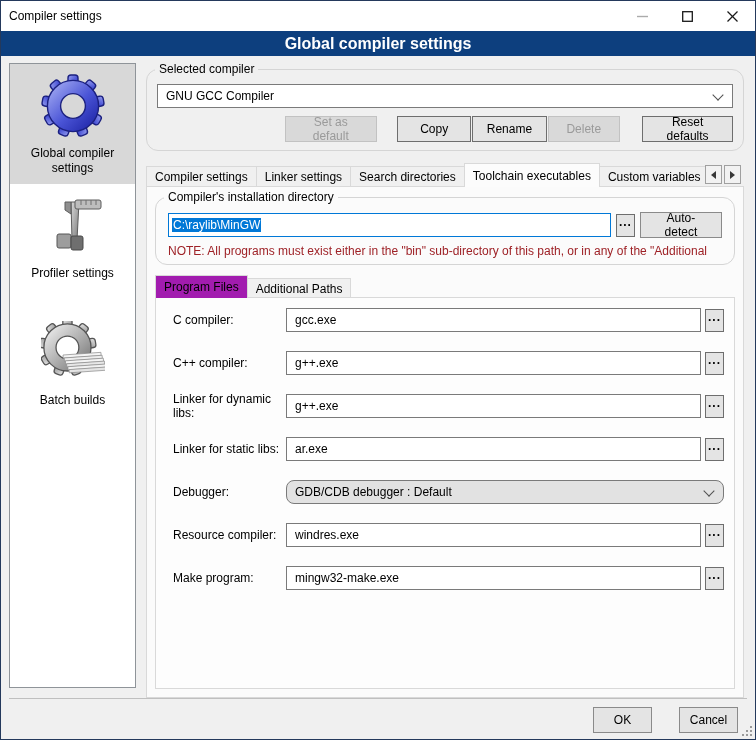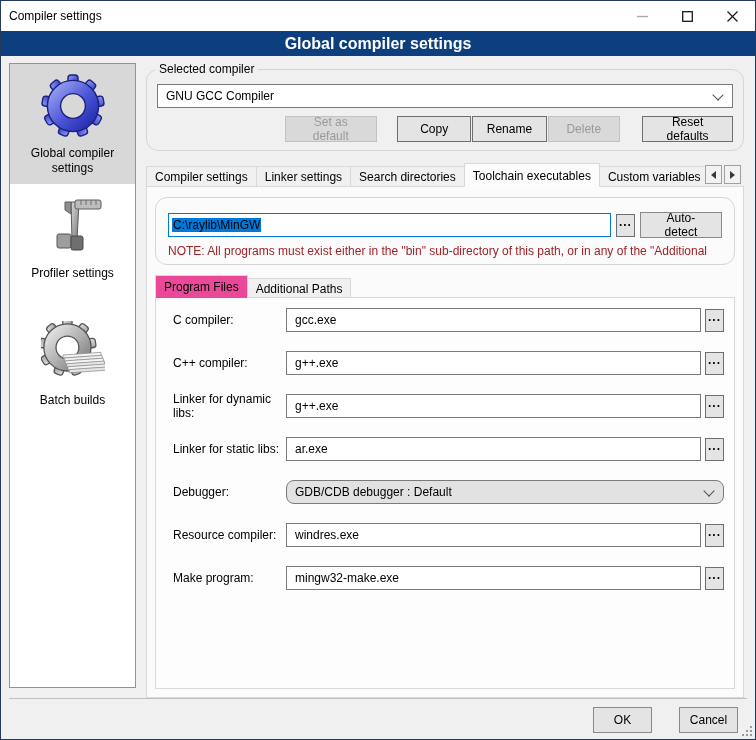"Compiler's installation directory" span.gb-label { html: none -> <span>Compiler's installation directory</span> }
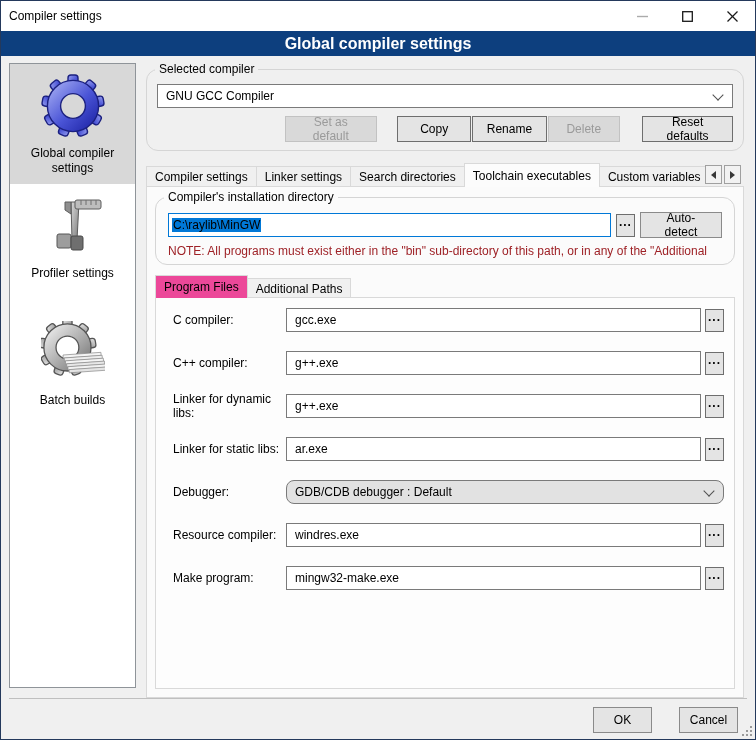"C:\raylib\MinGW" .sel { color: #000000 -> #ffffff }
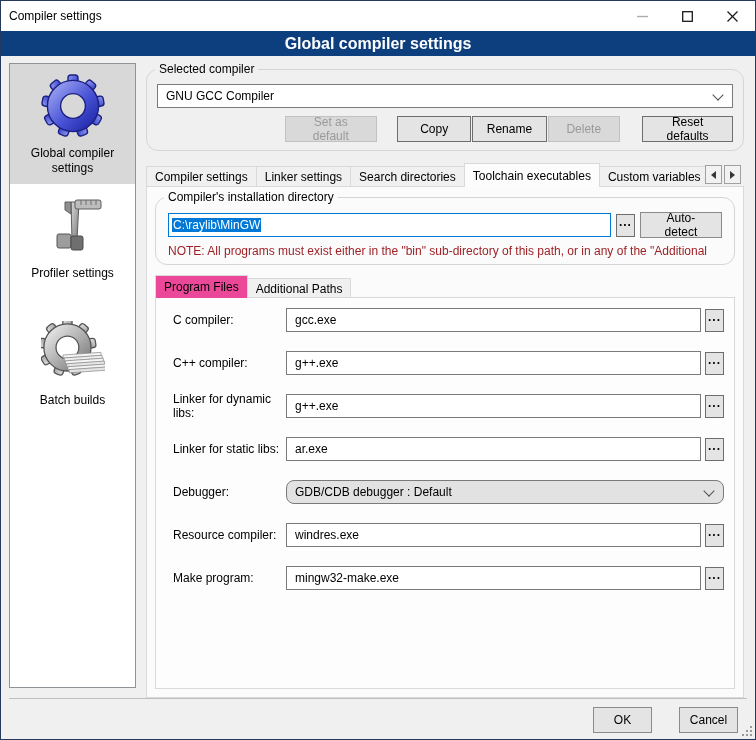"Program Files" .subtab.active { background: #ec4899 -> #a21caf }
